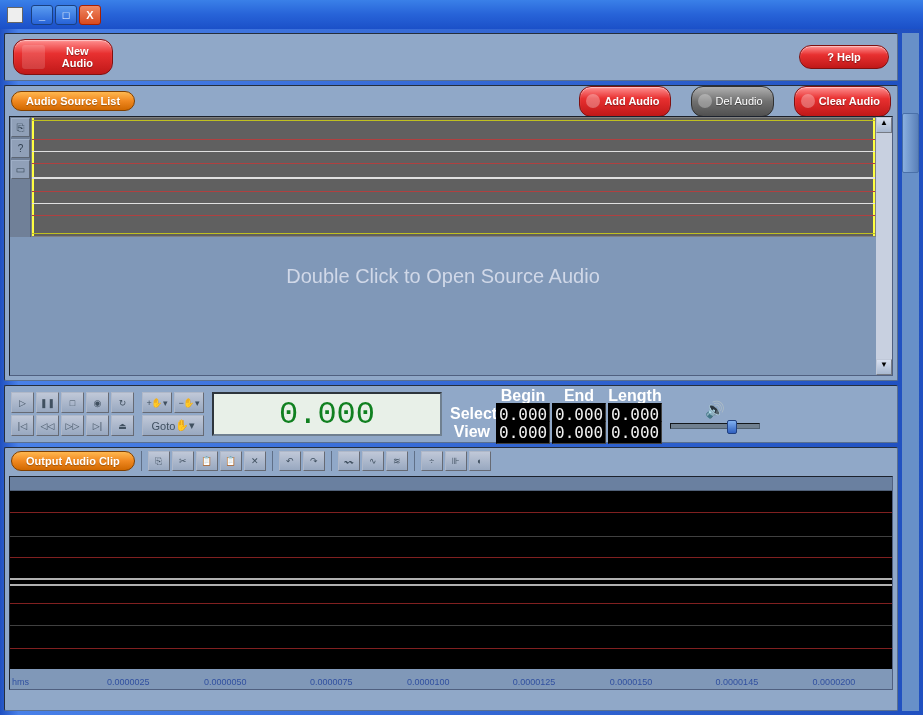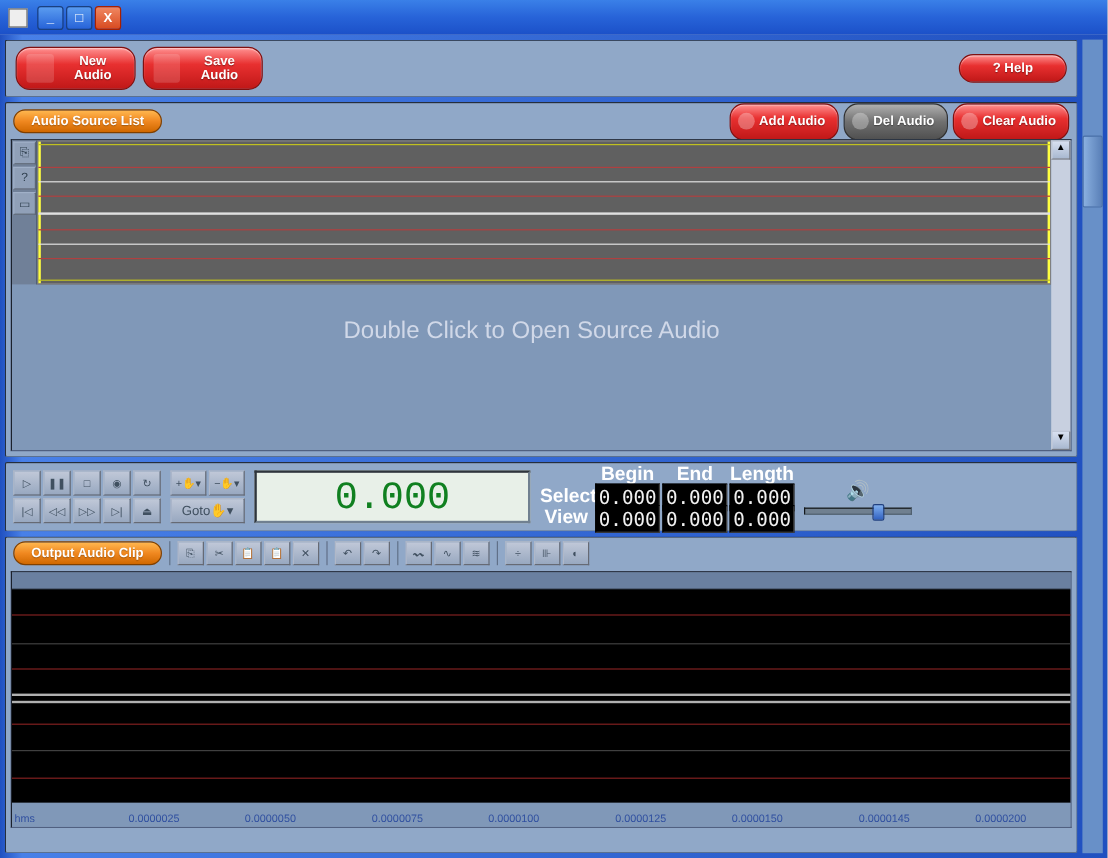"Save Audio" div.red-btn { html: <div> <div></div> <div>Save Audio</div> </div> -> none }
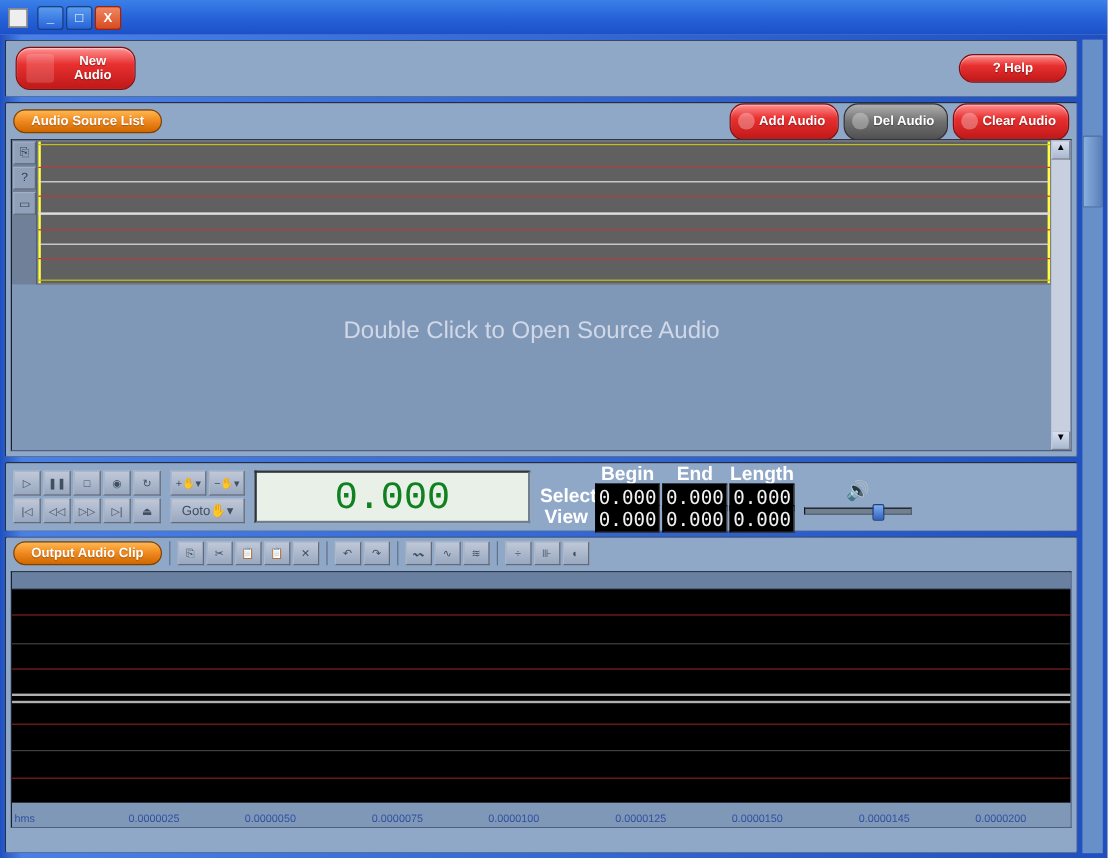"Audio Source List" .src-header { gap: 4px -> 20px }
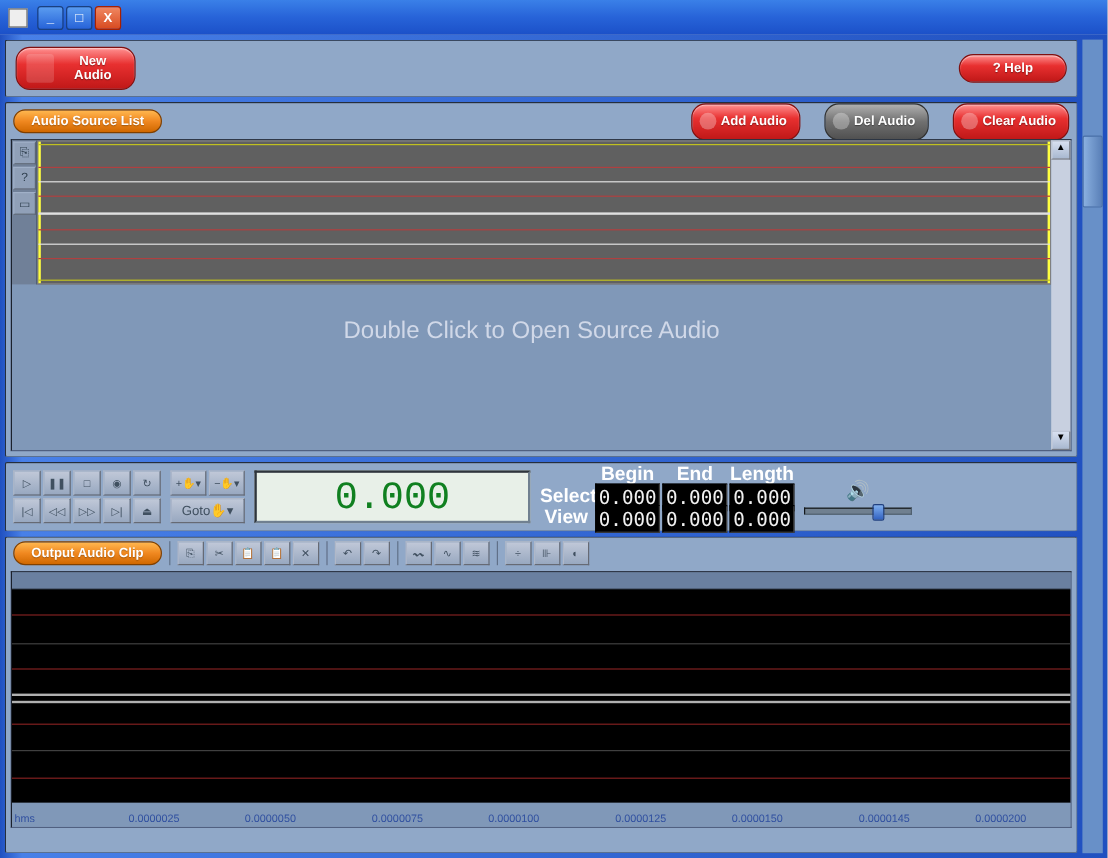"Del Audio" .gray-btn { font-weight: bold -> normal }
